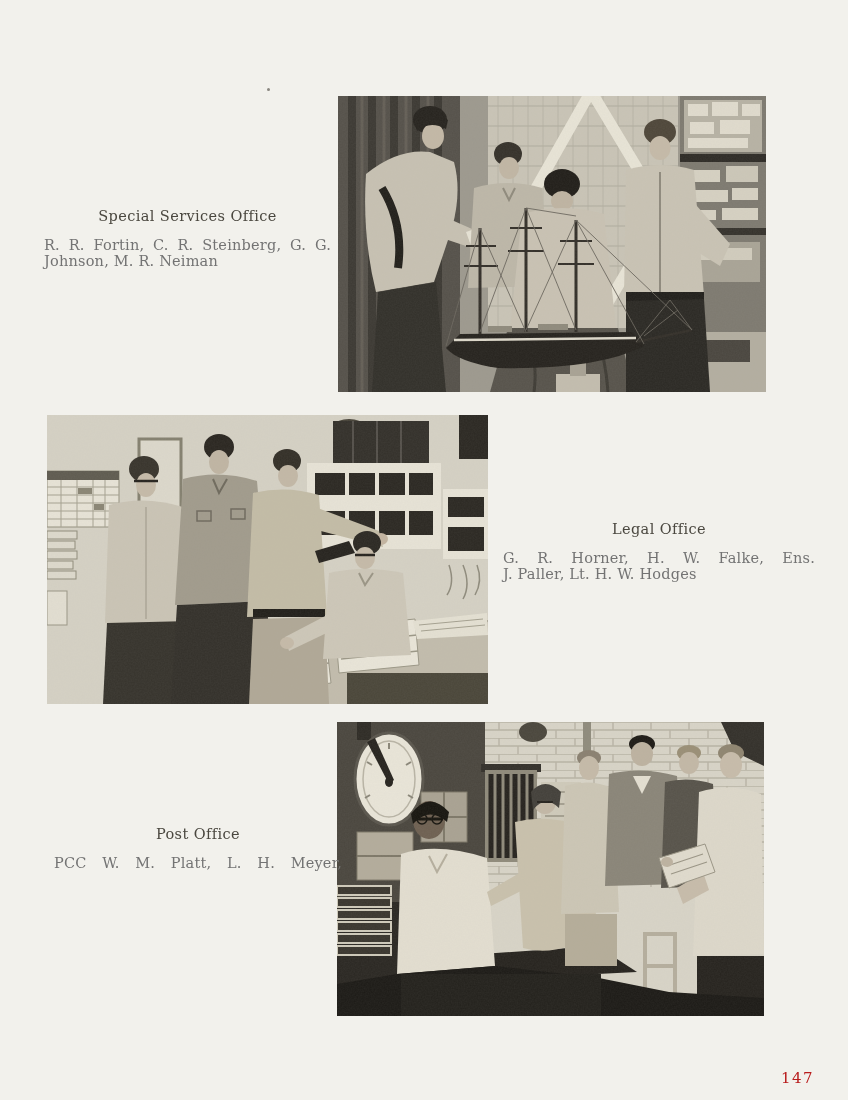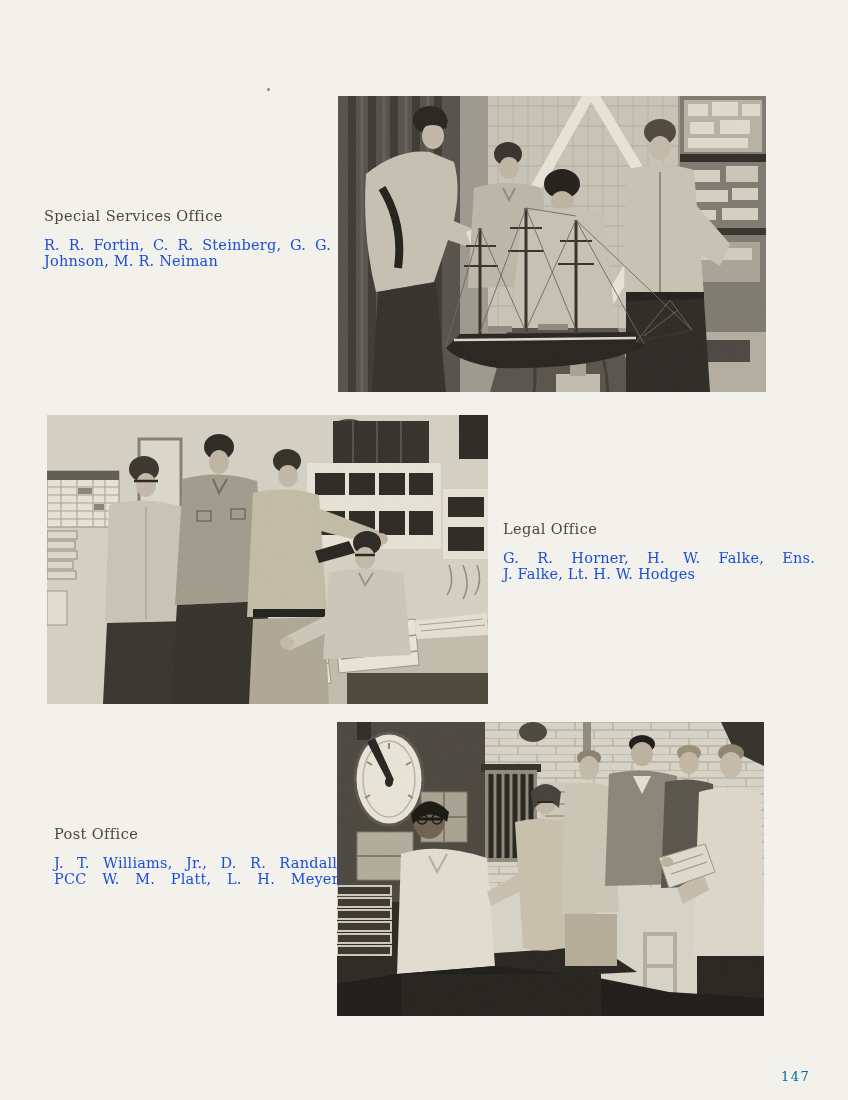"Special Services Office" .caption h2 { text-align: none -> center }
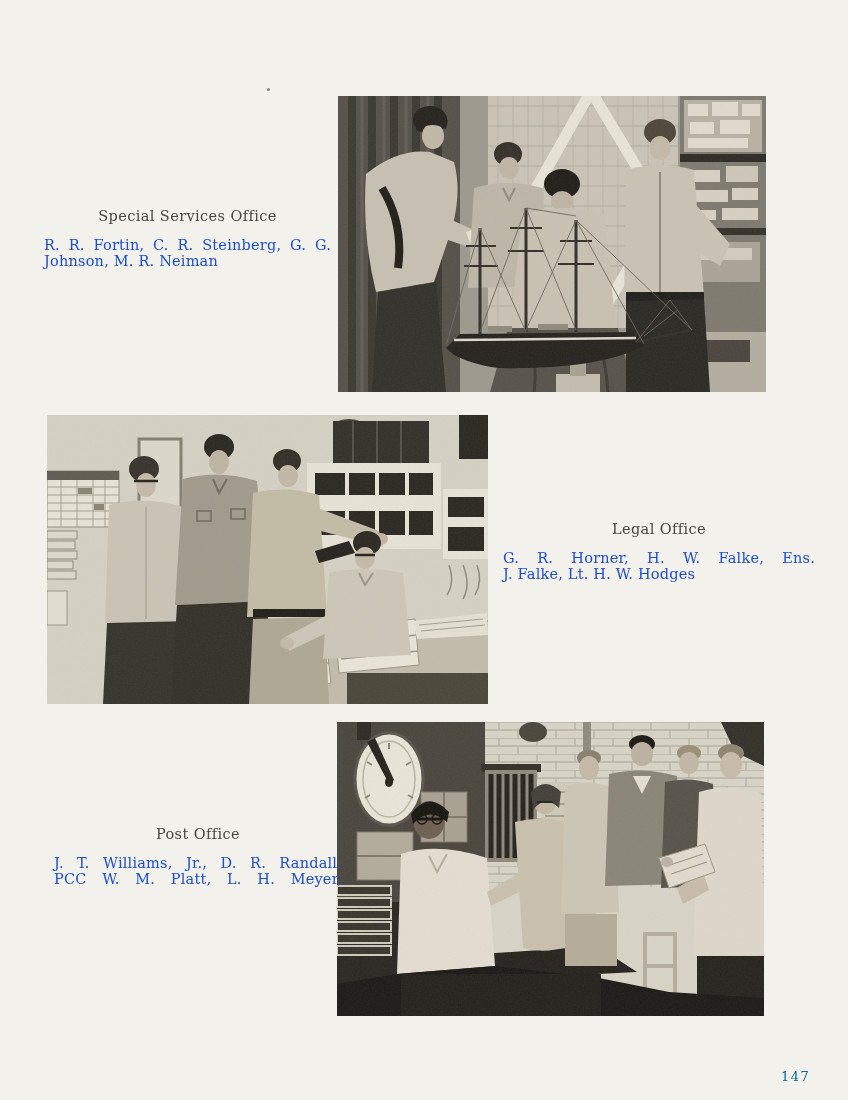"R. R. Fortin, C. R." .names { color: #1d4ed8 -> #737373 }
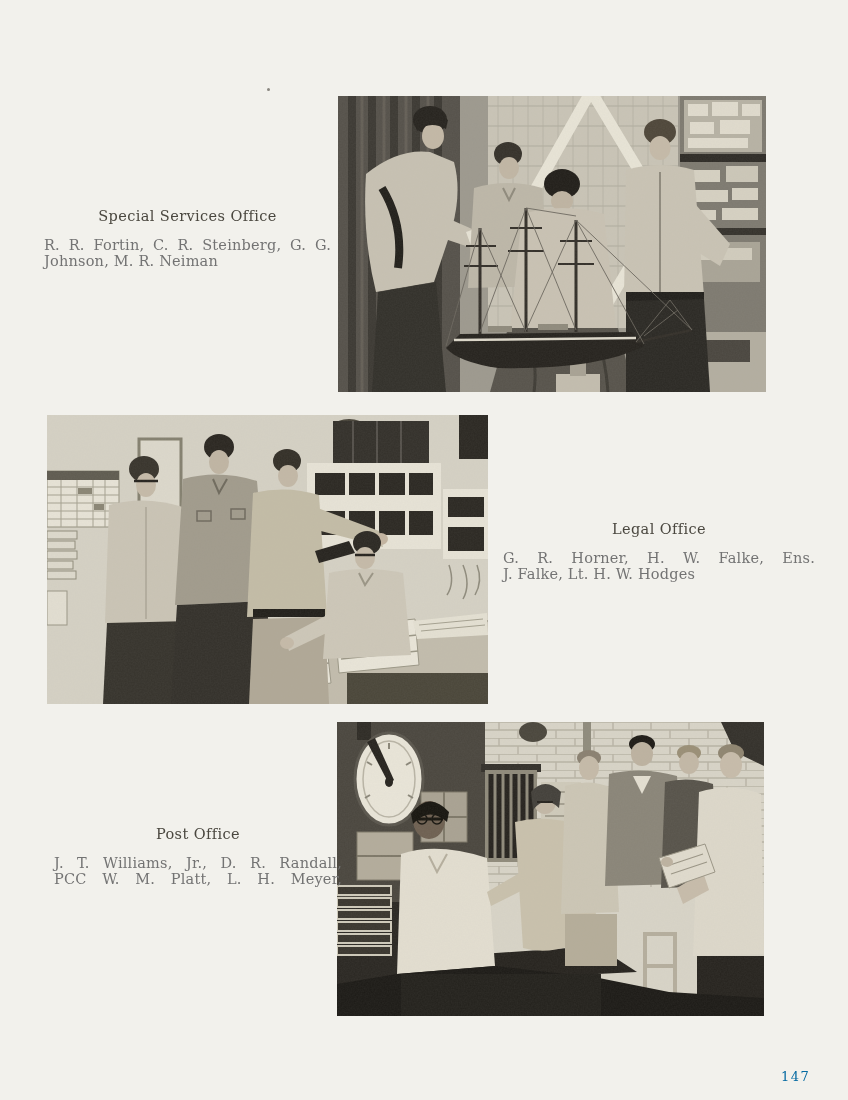"J. Falke, Lt. H. W." span.nline { text: Falke -> Paller }
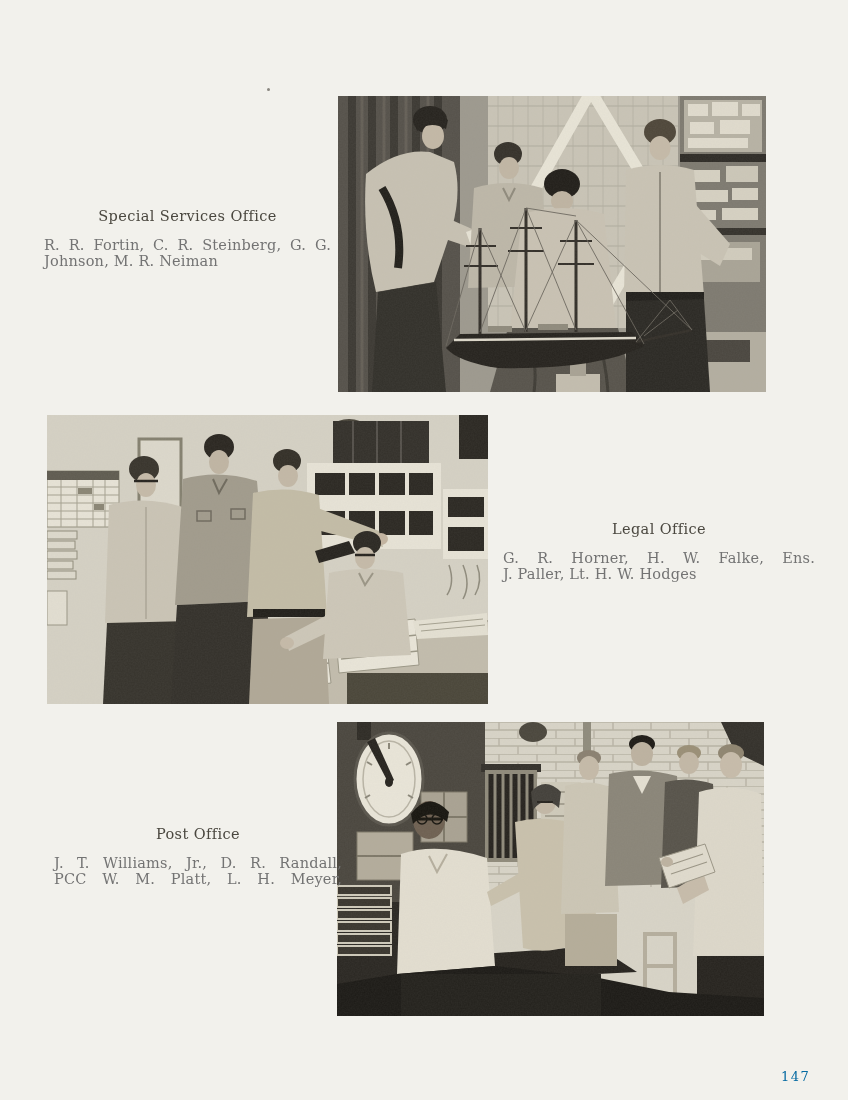"J. T. Williams, Jr., D." span.nline { html: <span>J. T. Williams, Jr., D. R. Randall,</span> -> none }
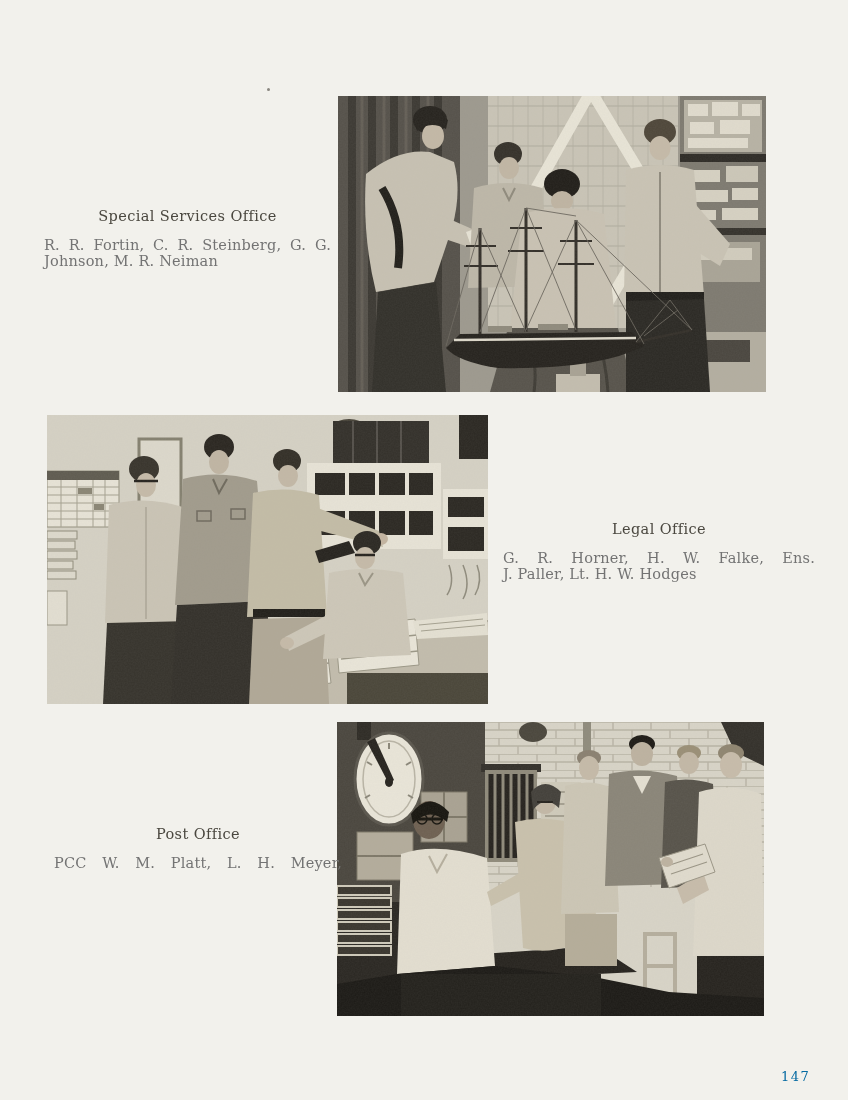"147" .page-number { color: #0369a1 -> #b91c1c; font-size: 13px -> 15px }
